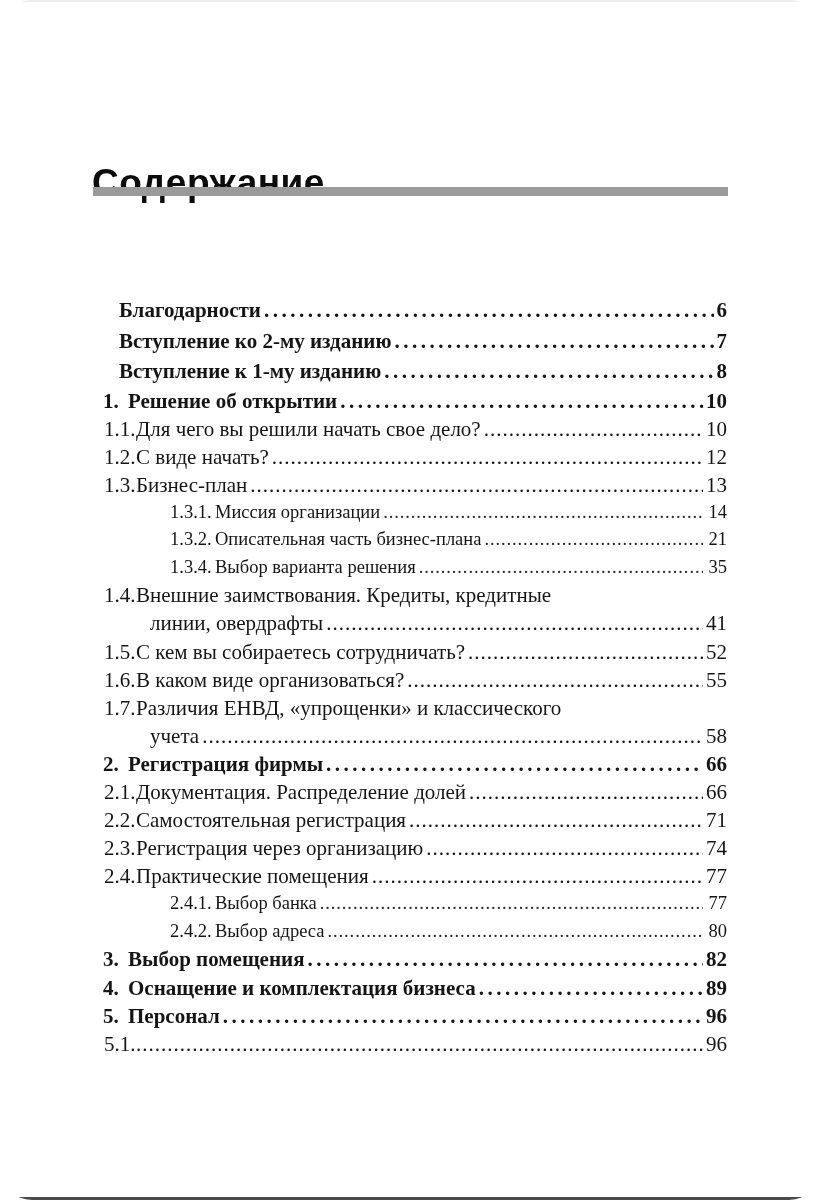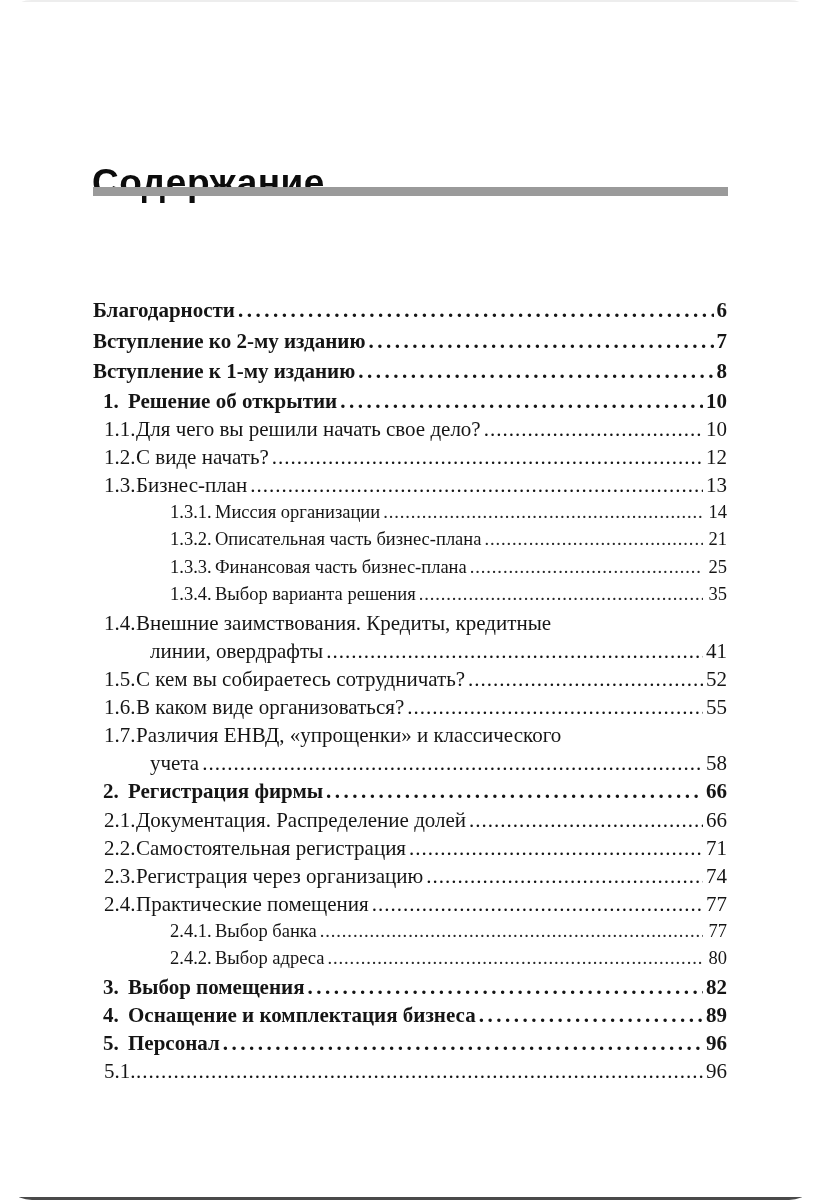"Благодарности" .row.lvl0 { margin-left: none -> 26px }
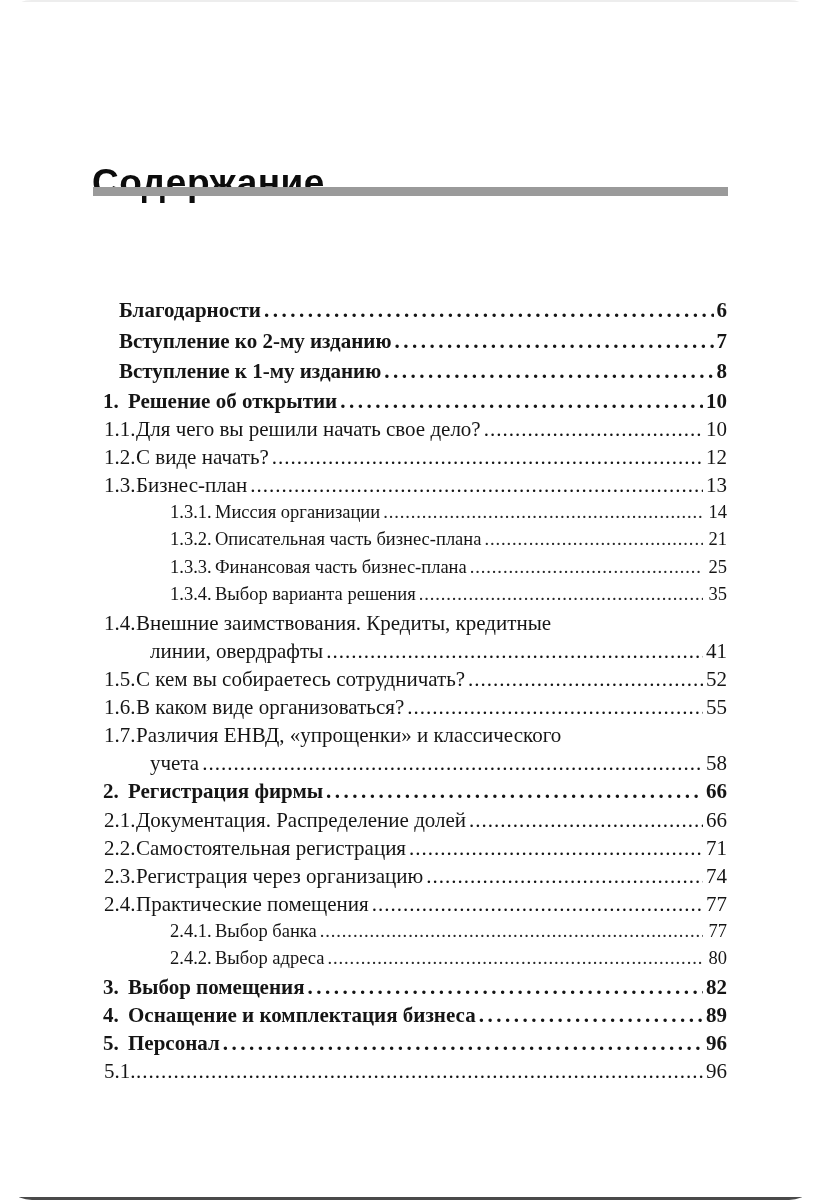"1.3.3." div.row { html: <div> <span>1.3.3.</span> <span>Финансовая часть бизнес-плана</span> <span></span> <span>25</span> </div> -> none }
